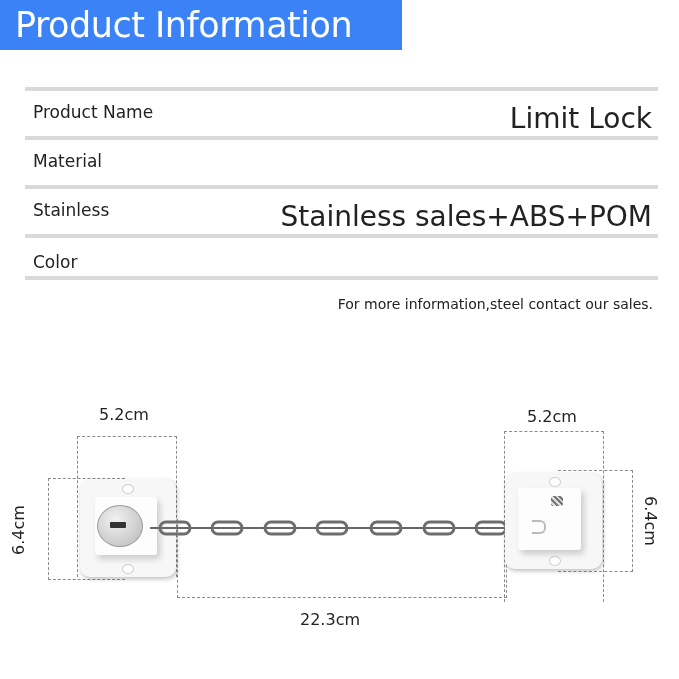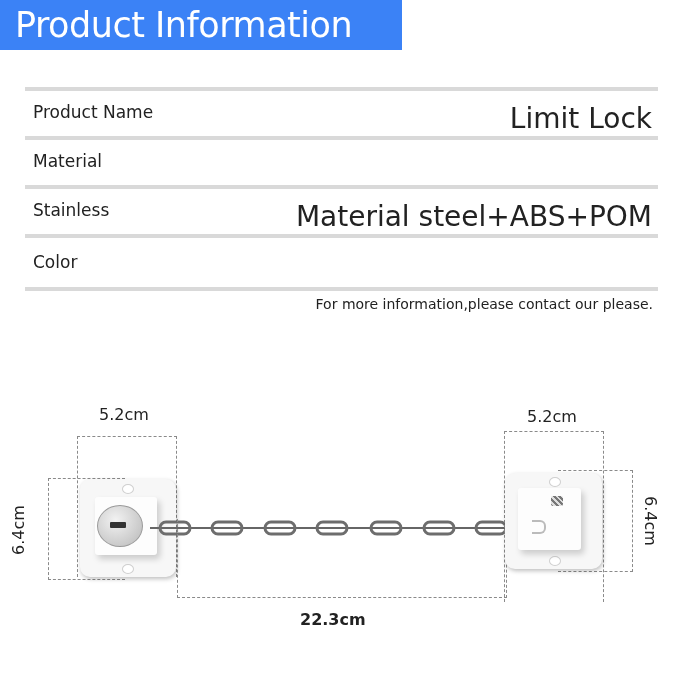"Material steel+ABS+POM" span.v { text: Material steel+ABS+POM -> Stainless sales+ABS+POM }
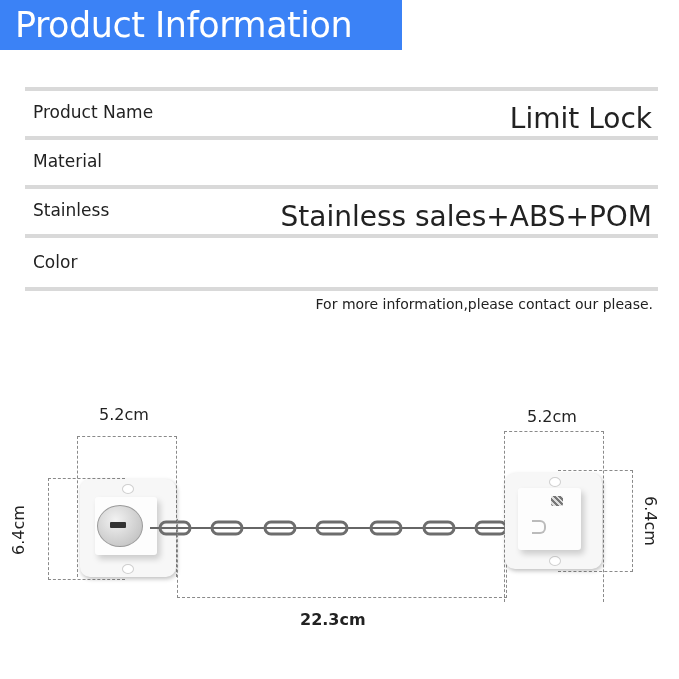"Color" div.row { height: 49px -> 38px }
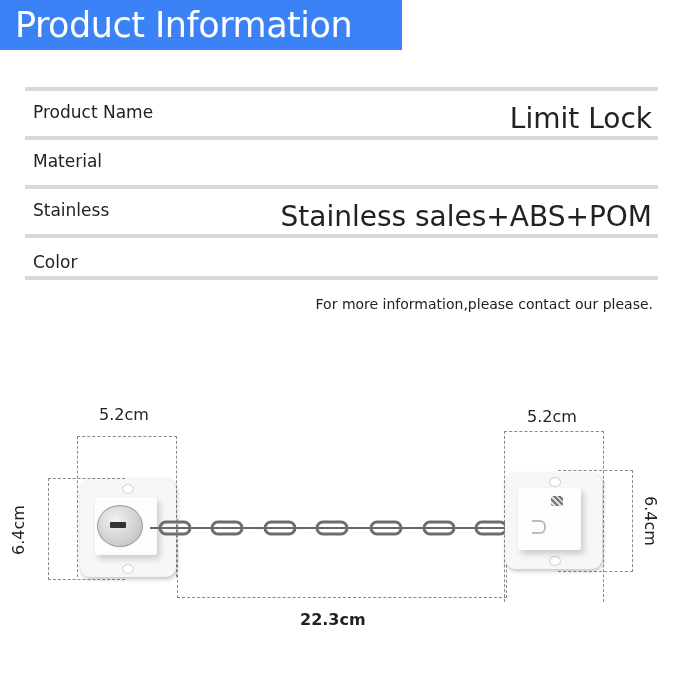"For more information,please contact our" div.note { text: information,please contact our please -> information,steel contact our sales }
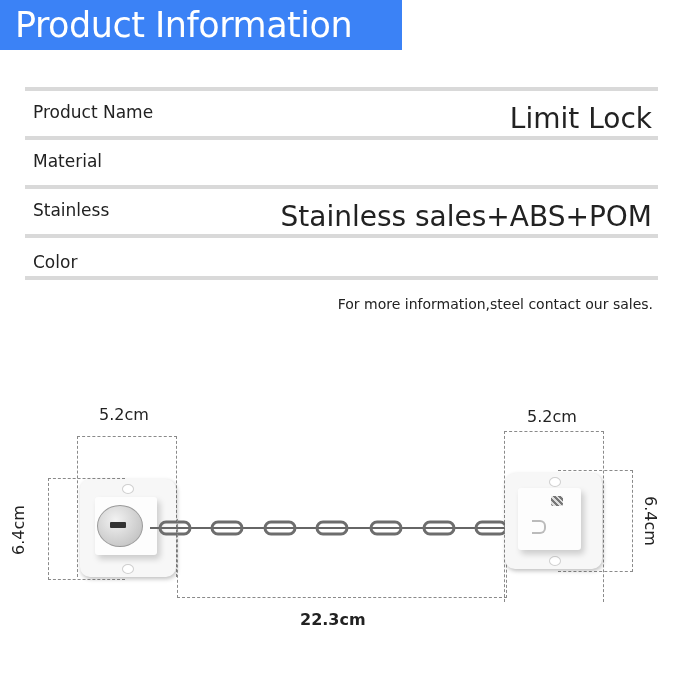"22.3cm" div.dim { font-weight: bold -> none }
